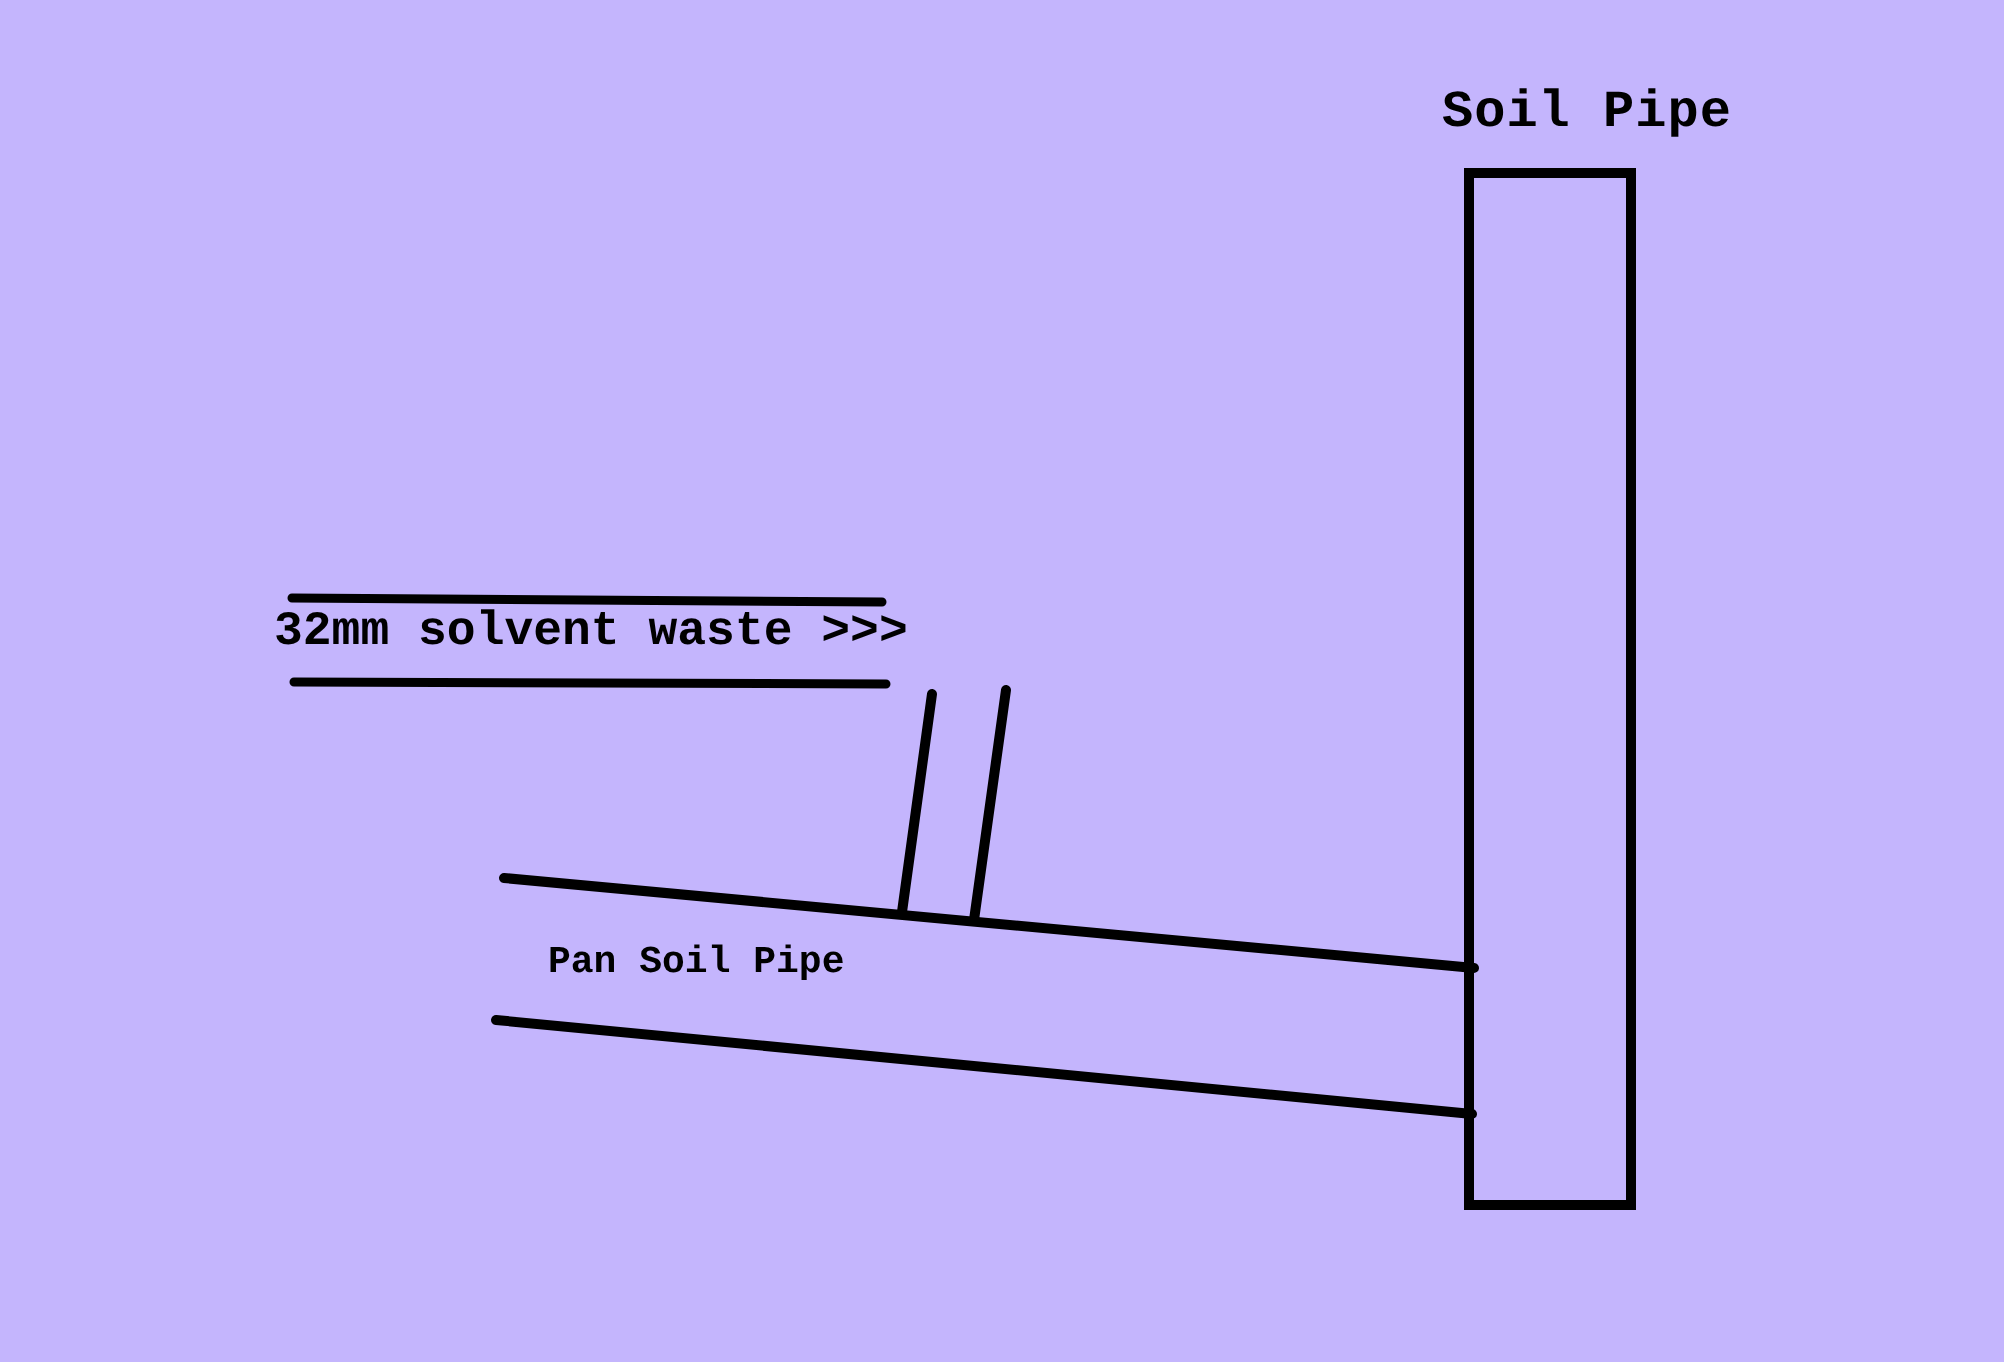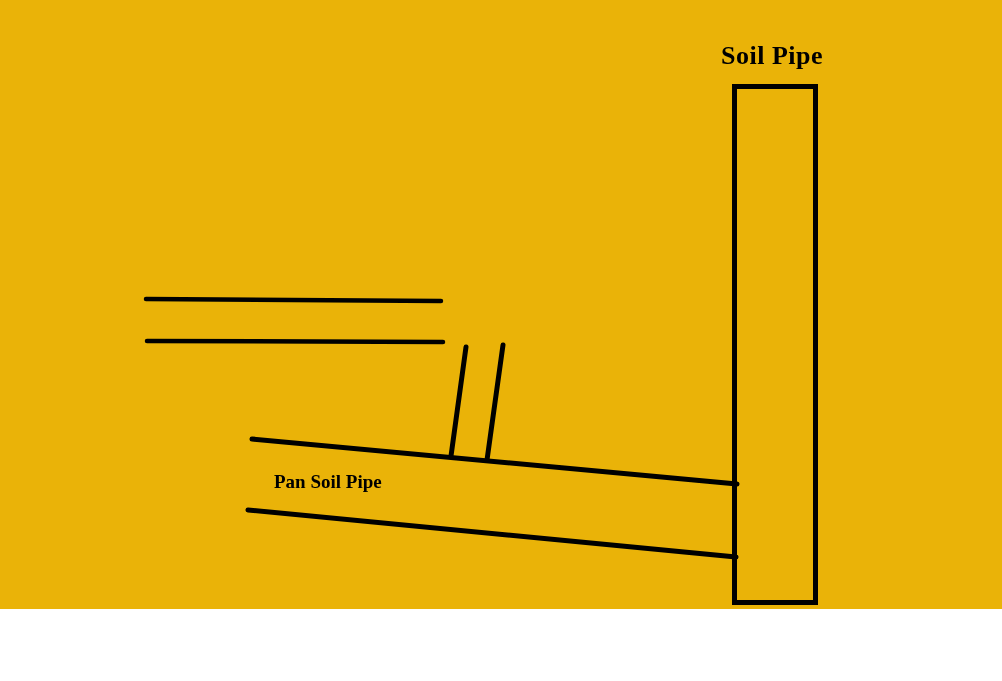"Soil Pipe" .canvas { background: #eab308 -> #c4b5fd; font-family: Liberation Serif, serif -> Liberation Mono, monospace; height: 609px -> 681px }
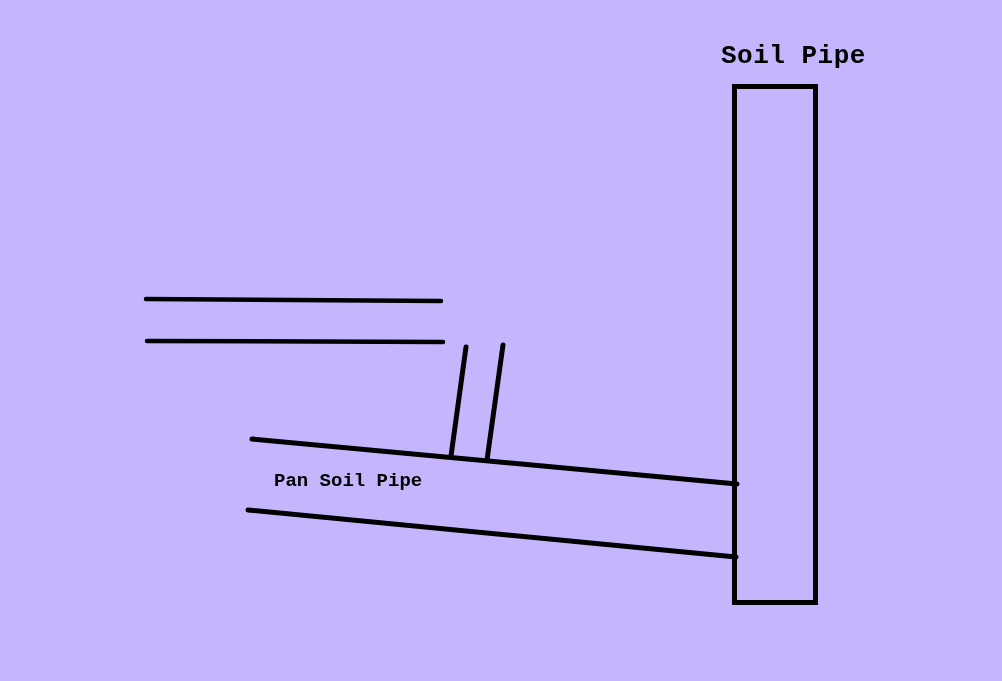"32mm solvent waste >>>" div.label { html: none -> <div>32mm solvent waste &gt;&gt;&gt;</div> }
